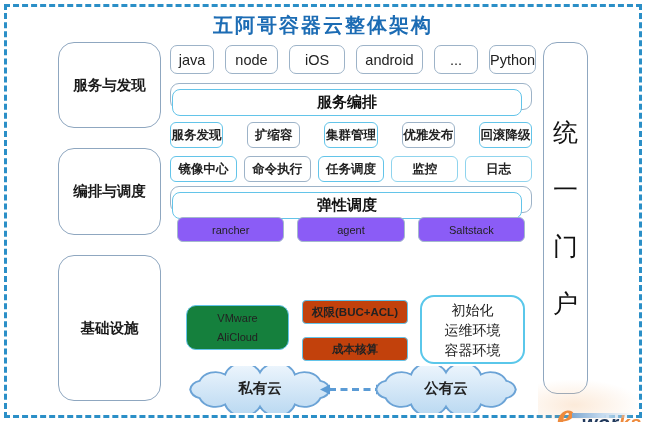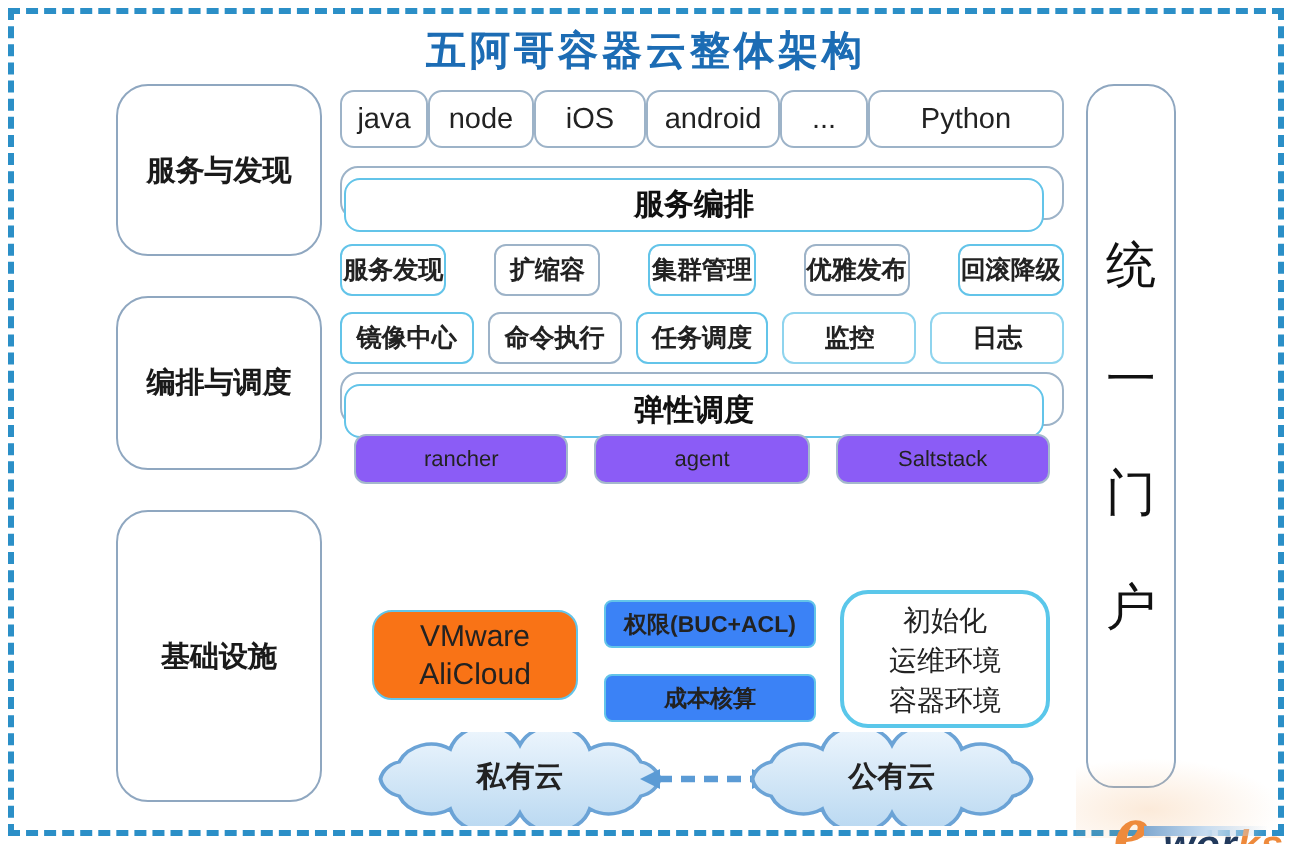"java" .langs { gap: 0 -> 11px }
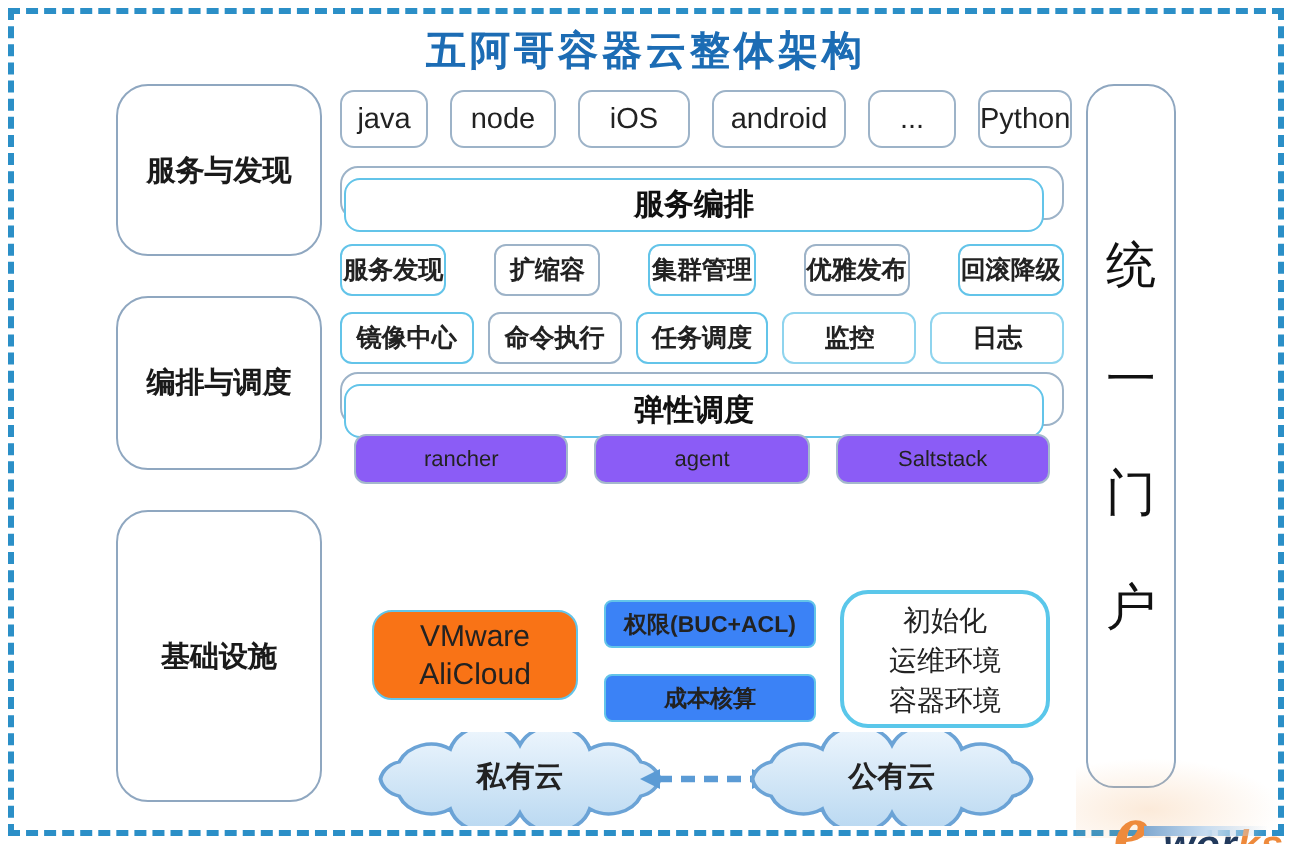"VMware" .vm-box { background: #f97316 -> #15803d; font-size: 15px -> 11px }
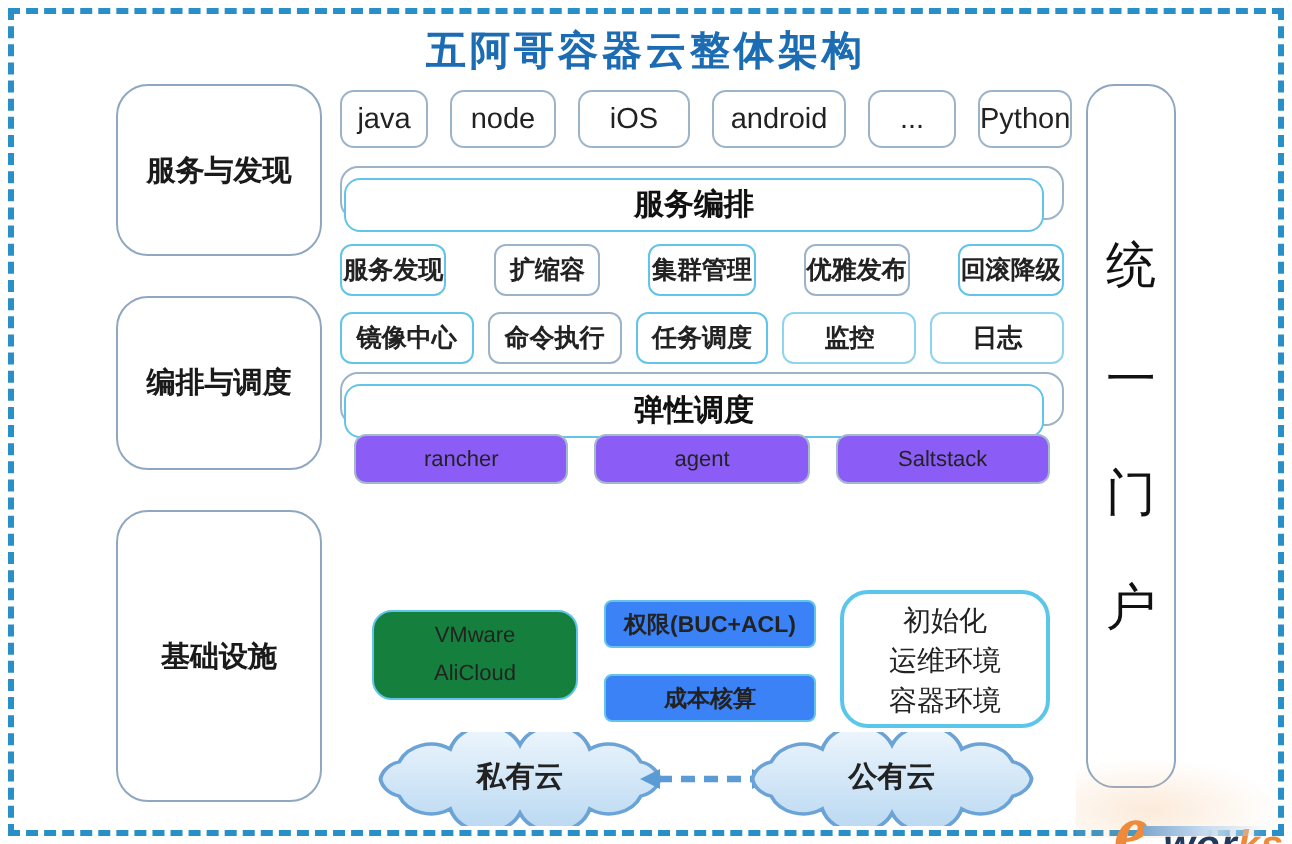"权限(BUC+ACL)" .perm-box, .cost-box { background: #3b82f6 -> #c2410c }
